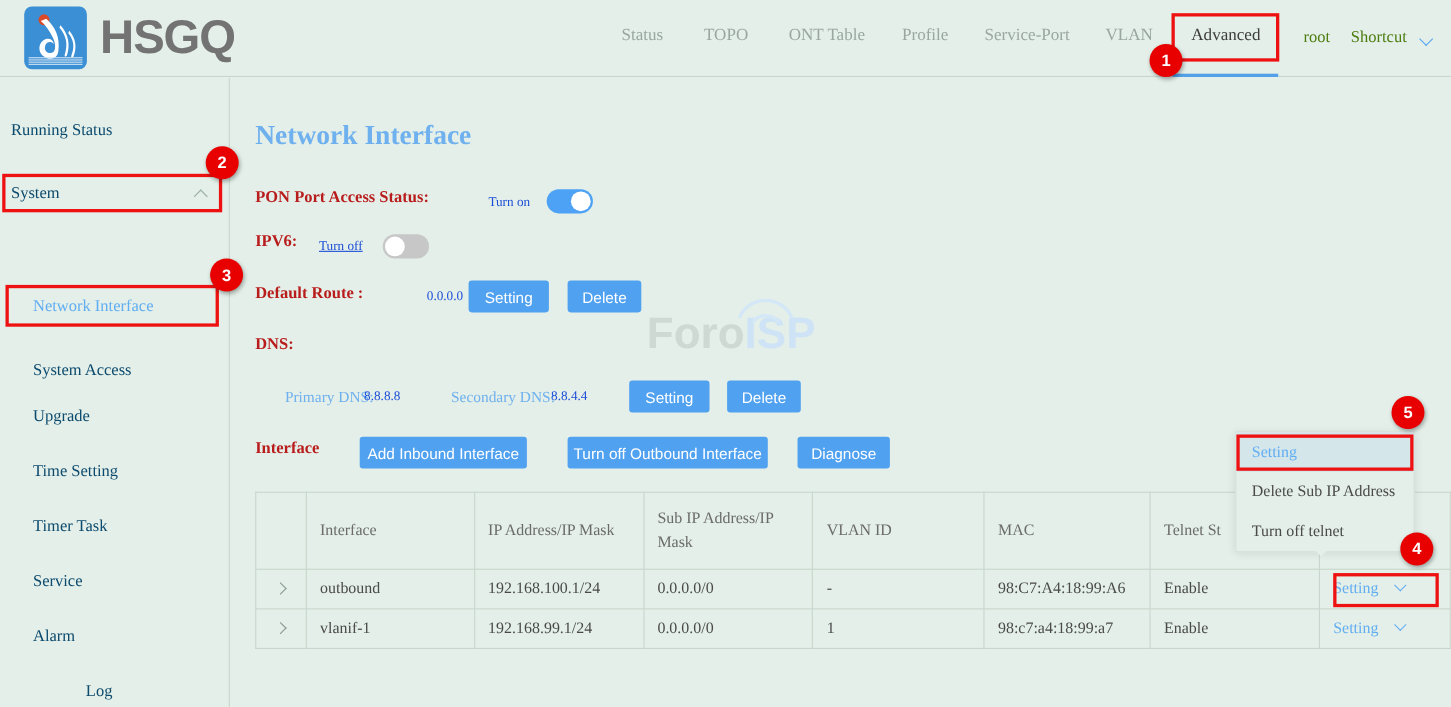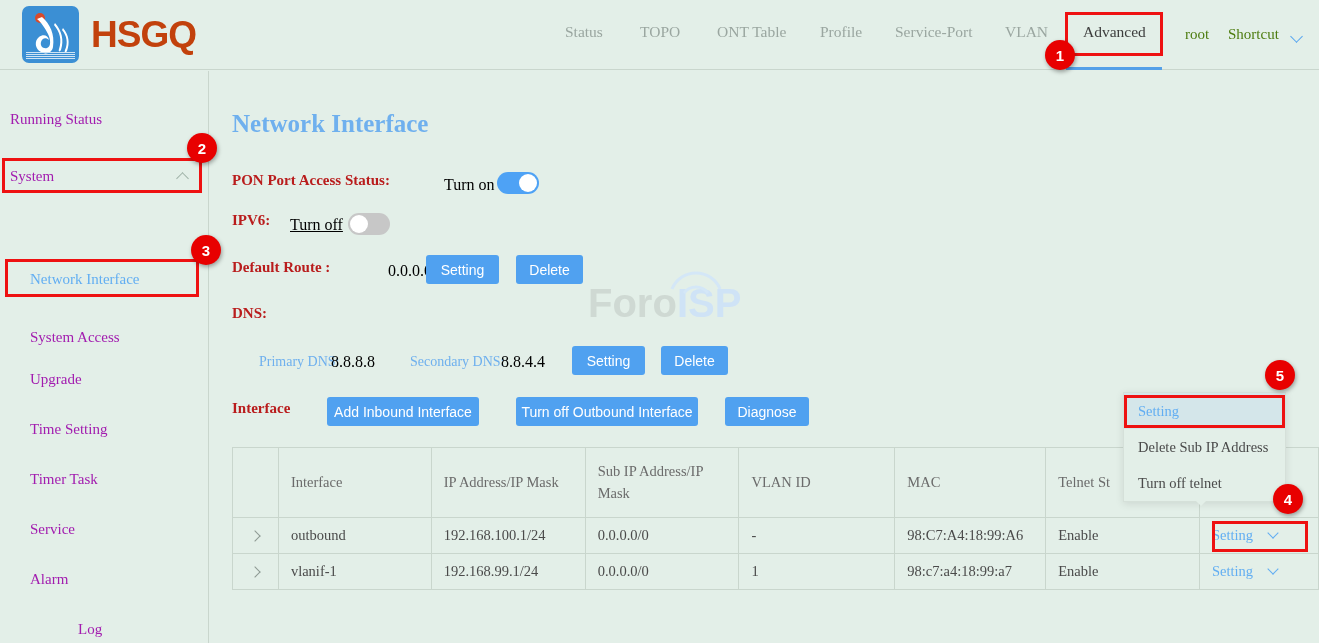"HSGQ" .logo-text { color: #c2410c -> #737373; font-size: 37px -> 43px }
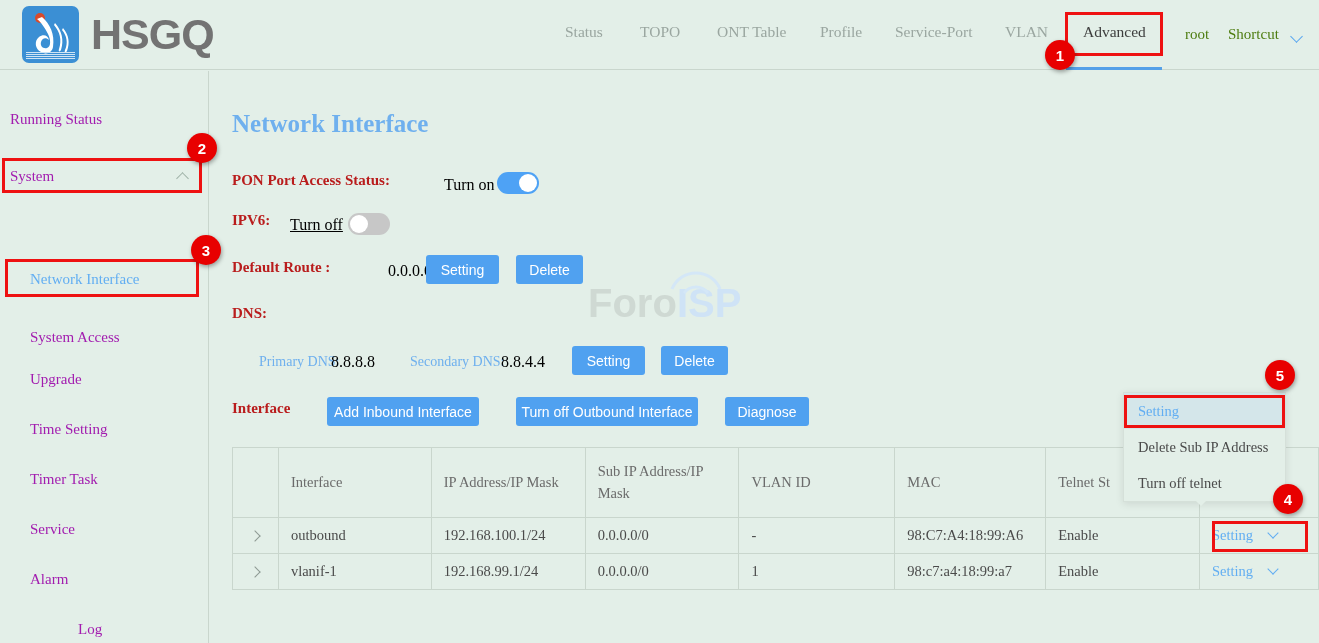"Running Status" .side-item { color: #a21caf -> #0c4a6e }
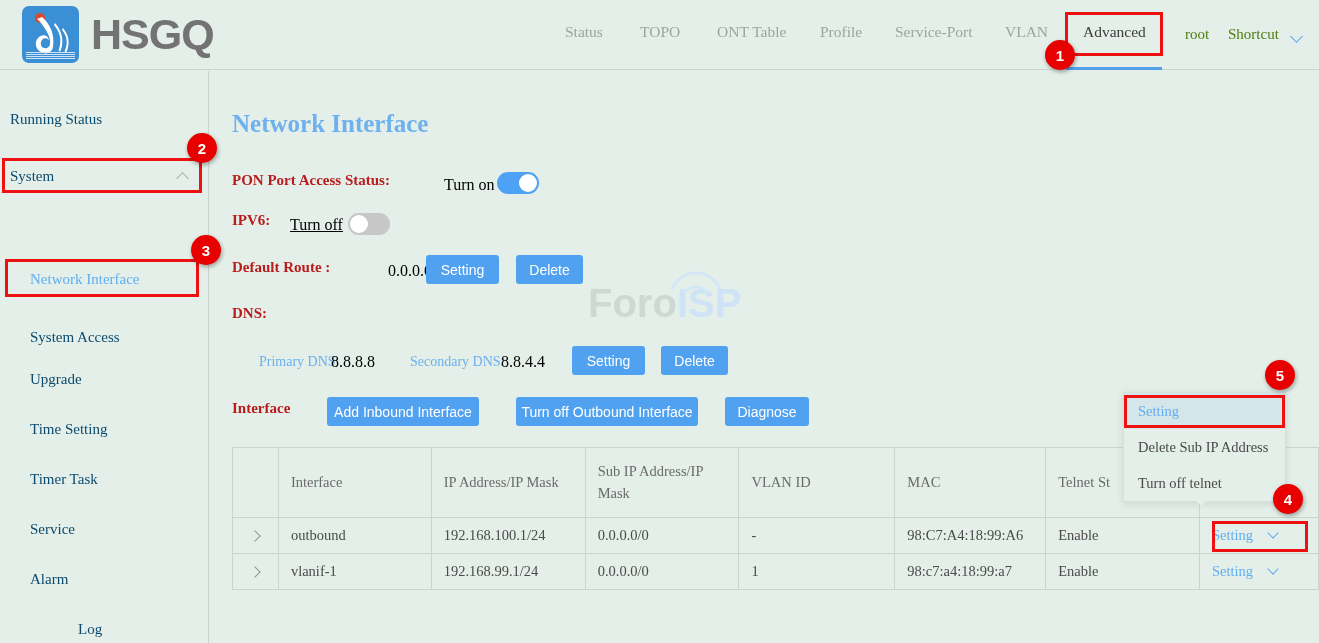"Turn on" .txt-dark { color: #000000 -> #1d4ed8; font-size: 16px -> 12px }
